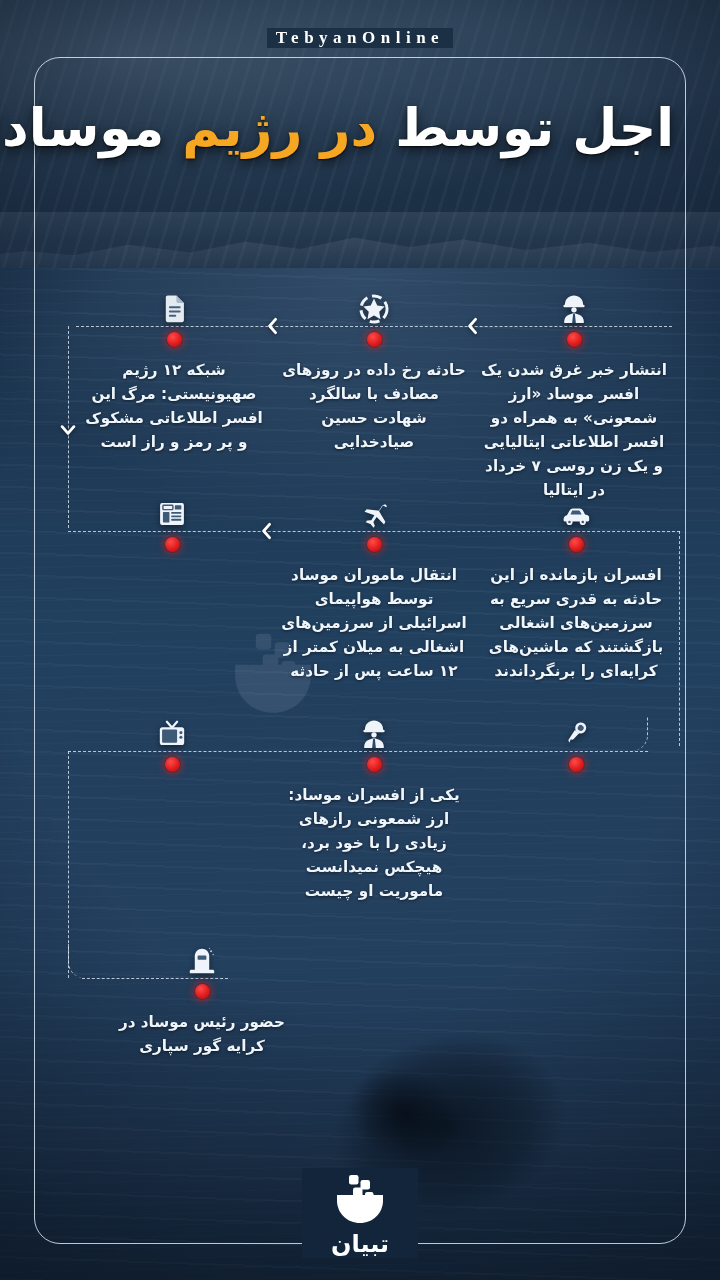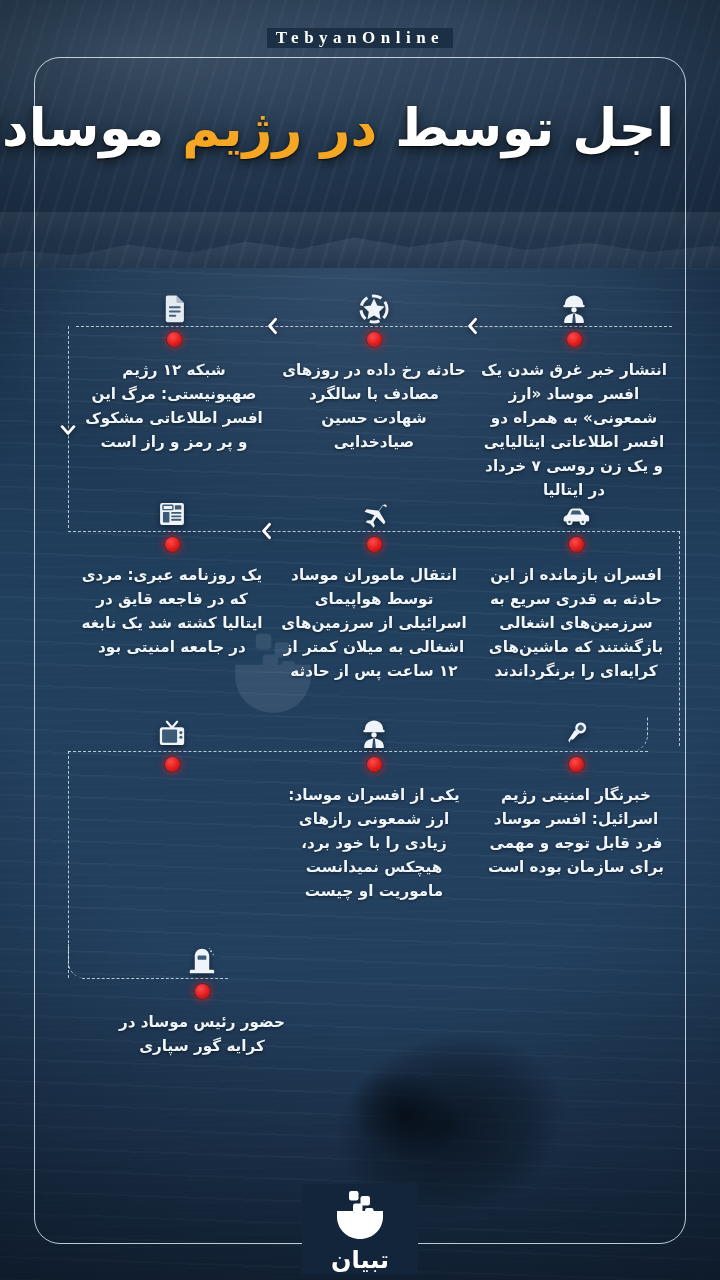"یک روزنامه عبری: مردی که" div.txt { html: <div>یک روزنامه عبری: مردی که در فاجعه قایق در ایتالیا کشته شد یک نابغه در جامعه امنیتی بود</div> -> none }
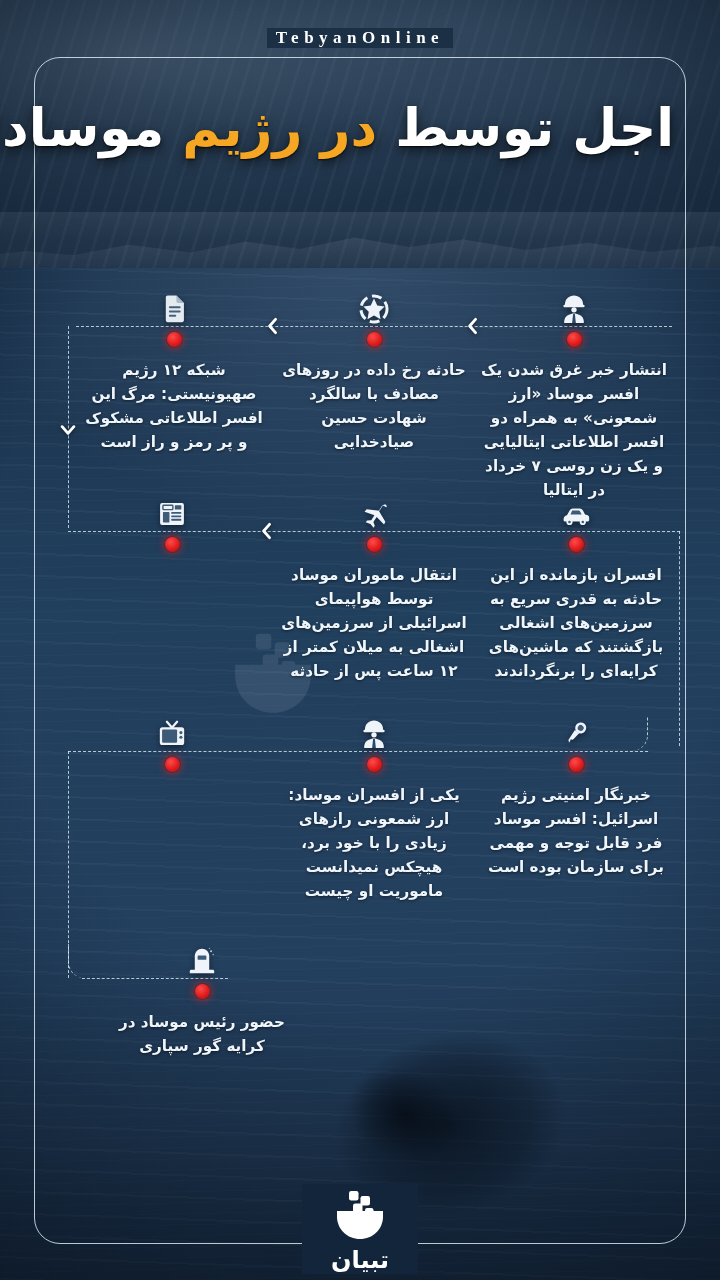"خبرنگار امنیتی رژیم اسرائیل: افسر" div.txt { html: <div>خبرنگار امنیتی رژیم اسرائیل: افسر موساد فرد قابل توجه و مهمی برای سازمان بوده است</div> -> none }
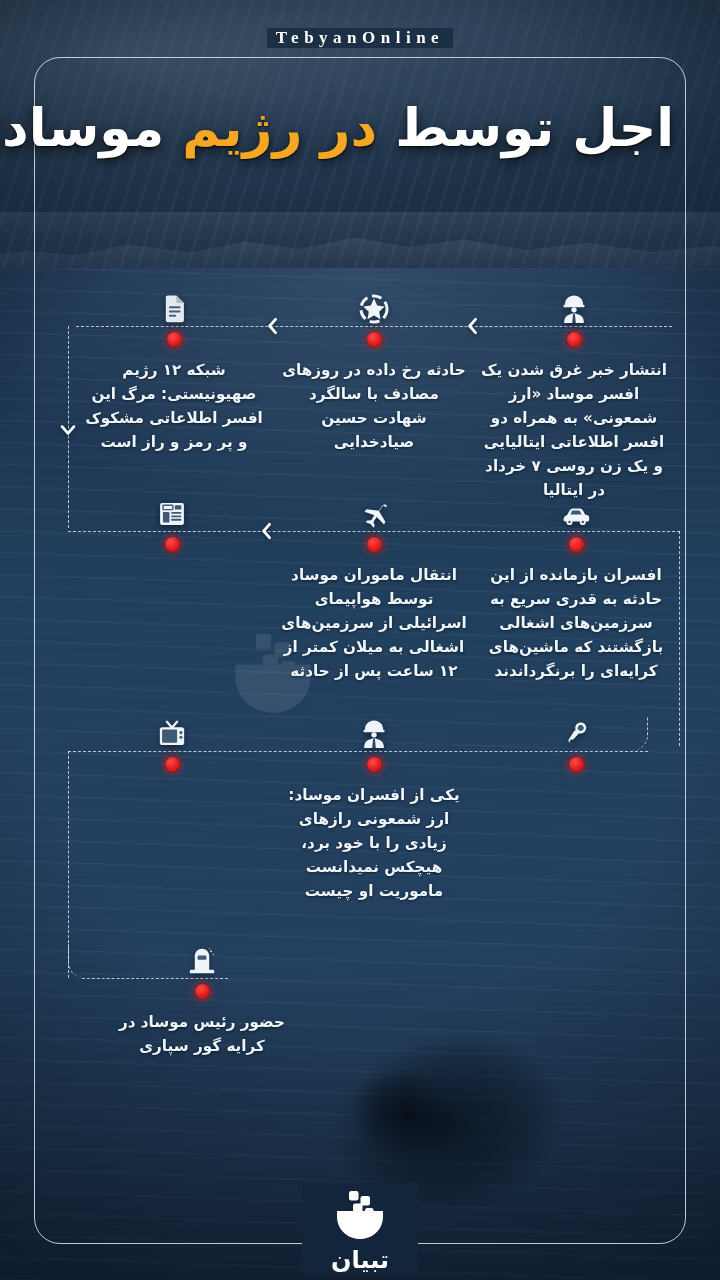"تبیان" .footlogo { bottom: 6px -> 22px }
